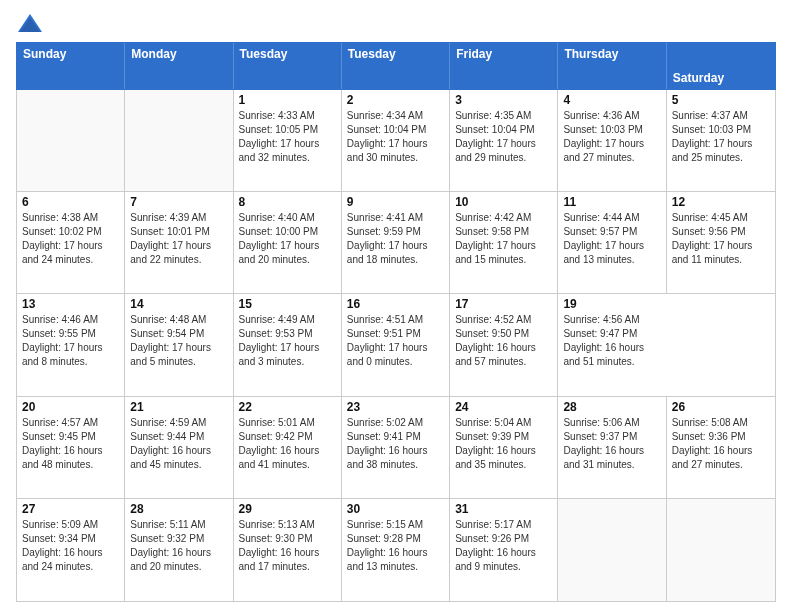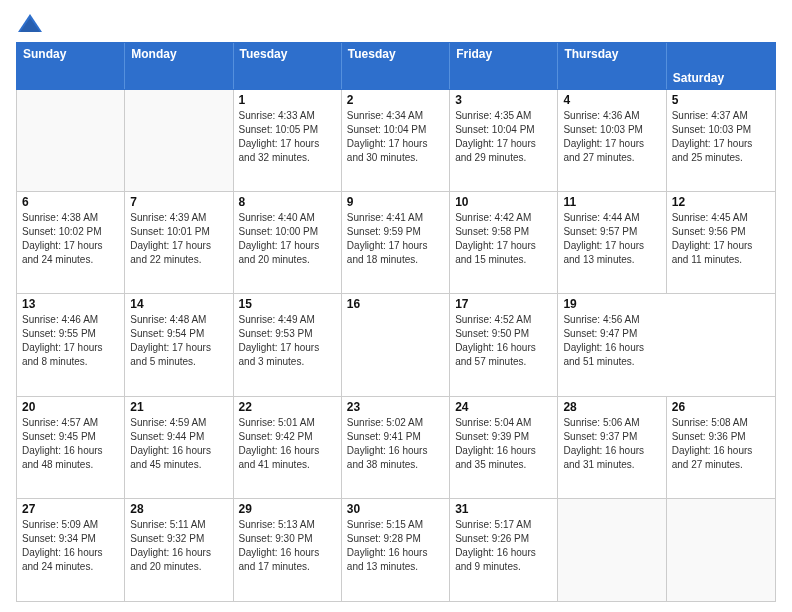"Sunrise: 4:51 AM" div.day-info { html: none -> <div>Sunrise: 4:51 AM<br>Sunset: 9:51 PM<br>Daylight: 17 hours and 0 minutes.</div> }
